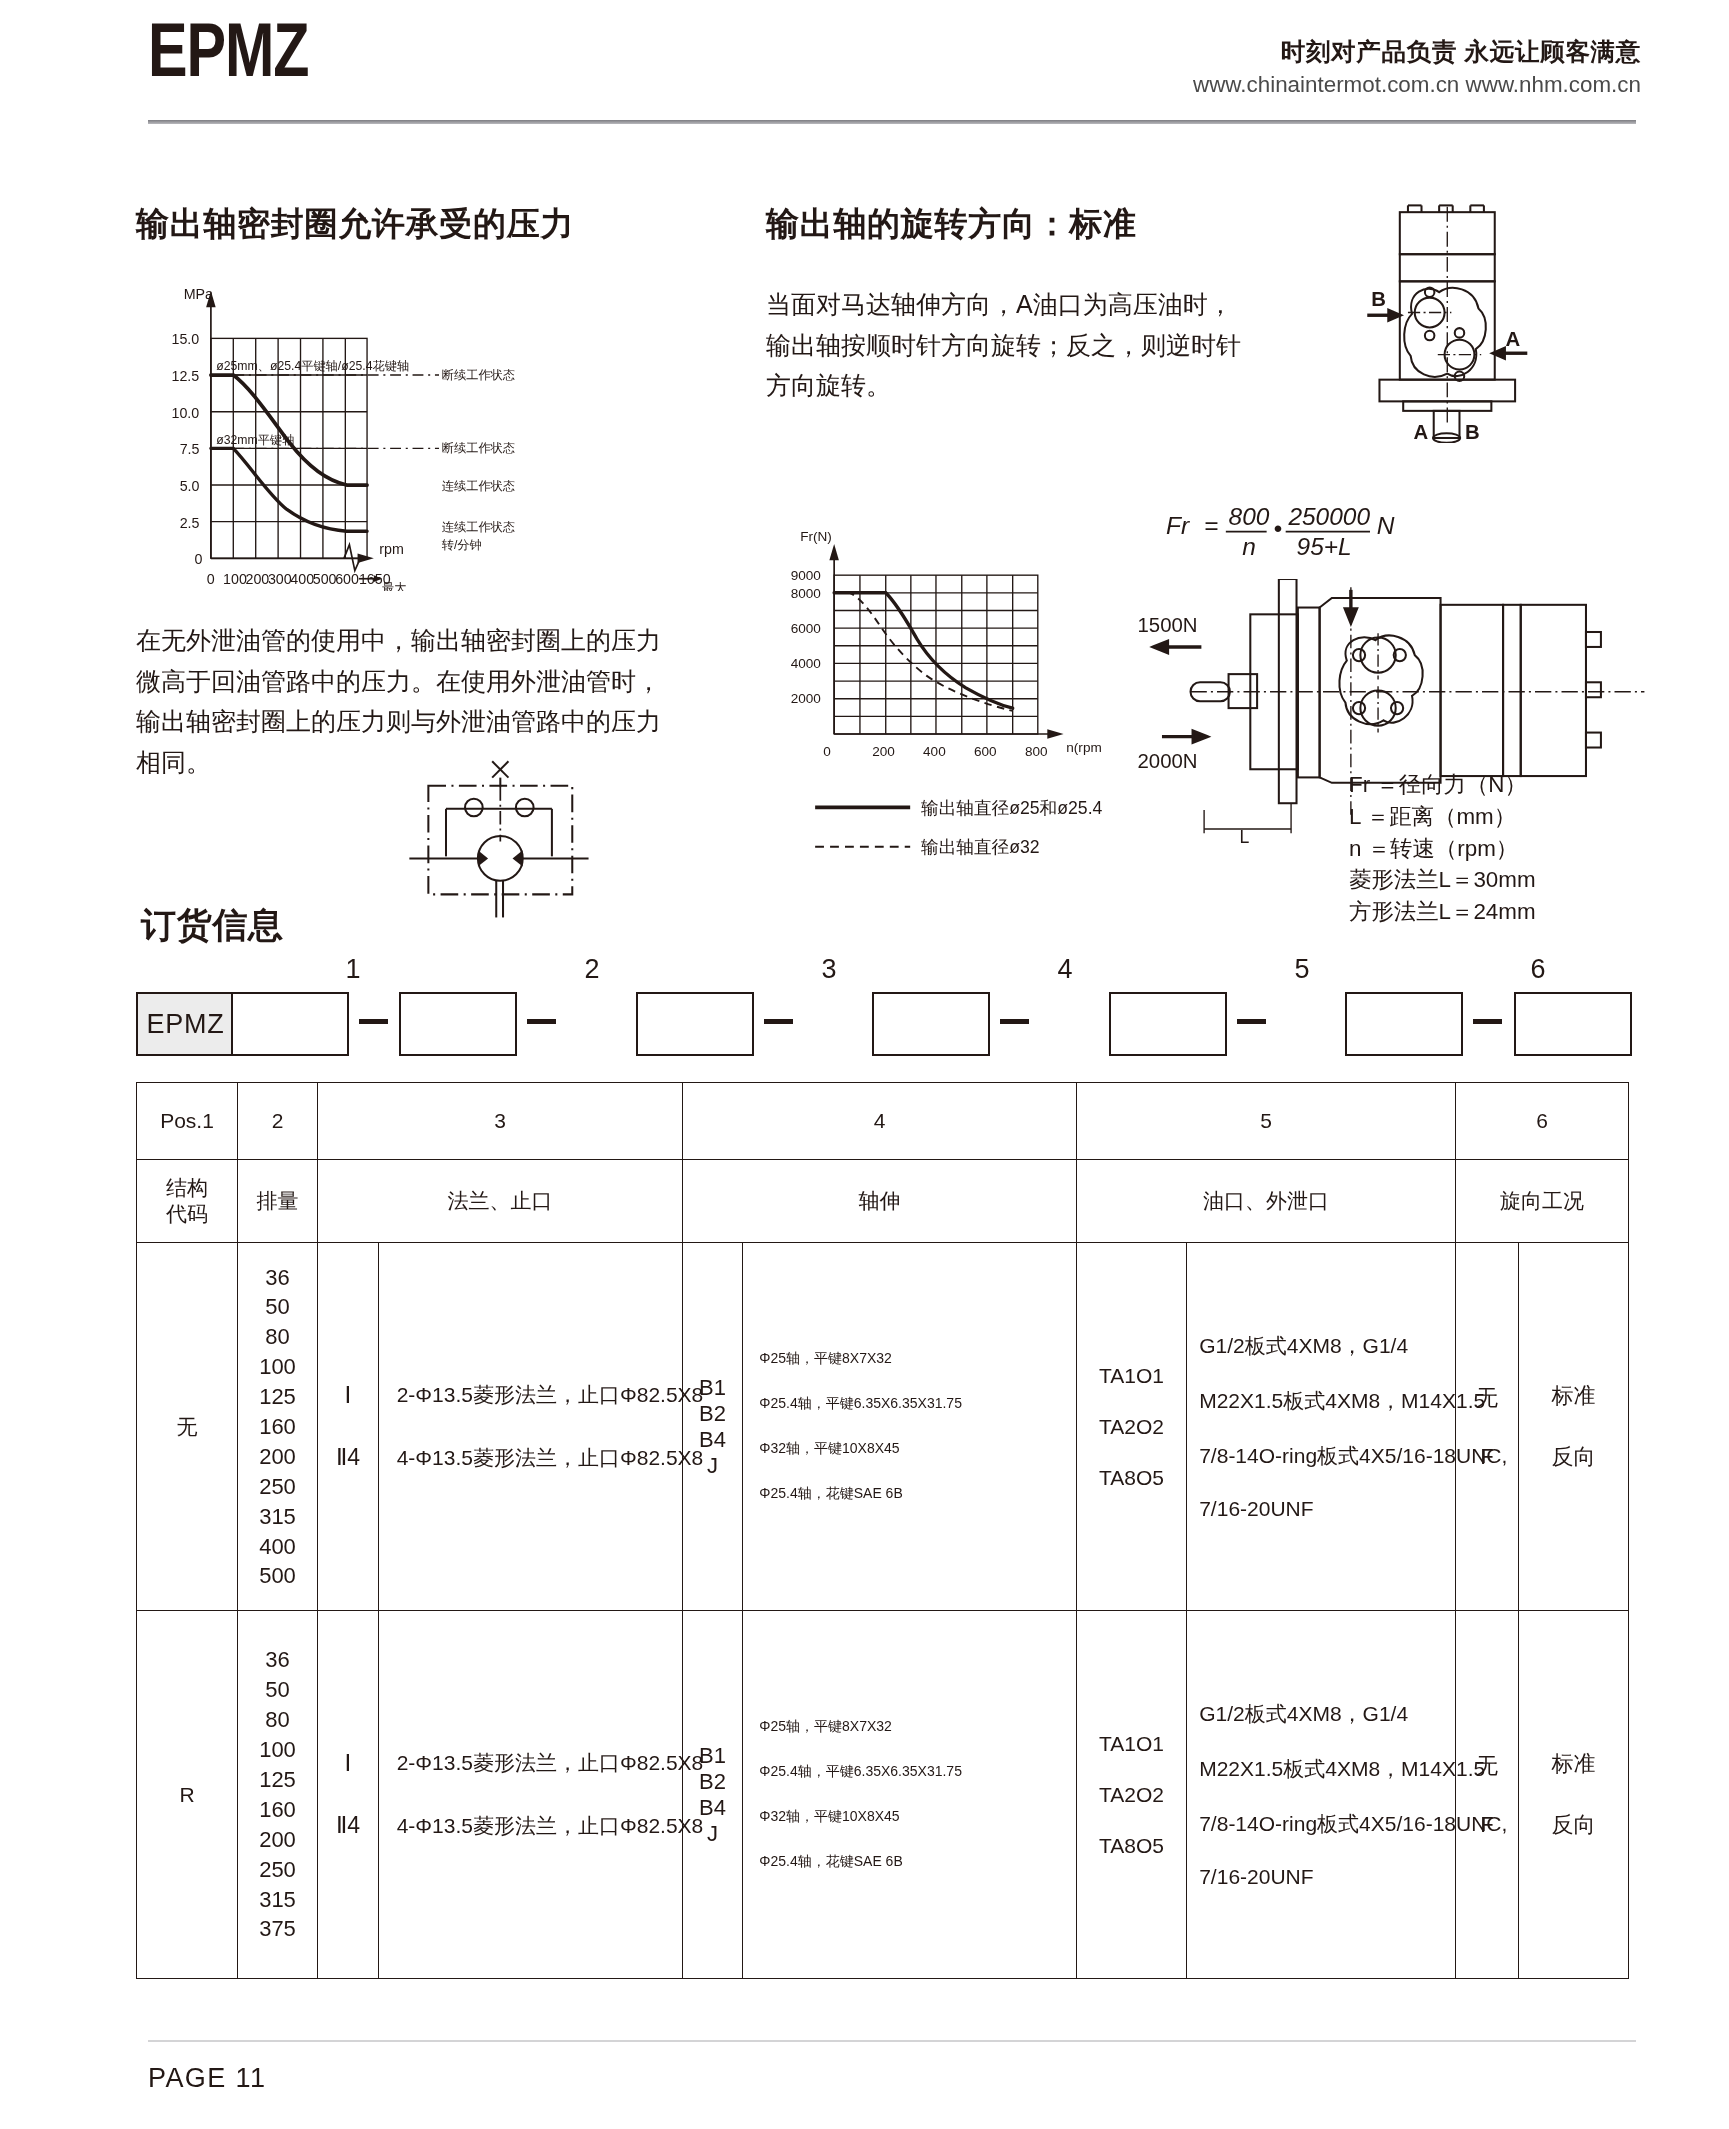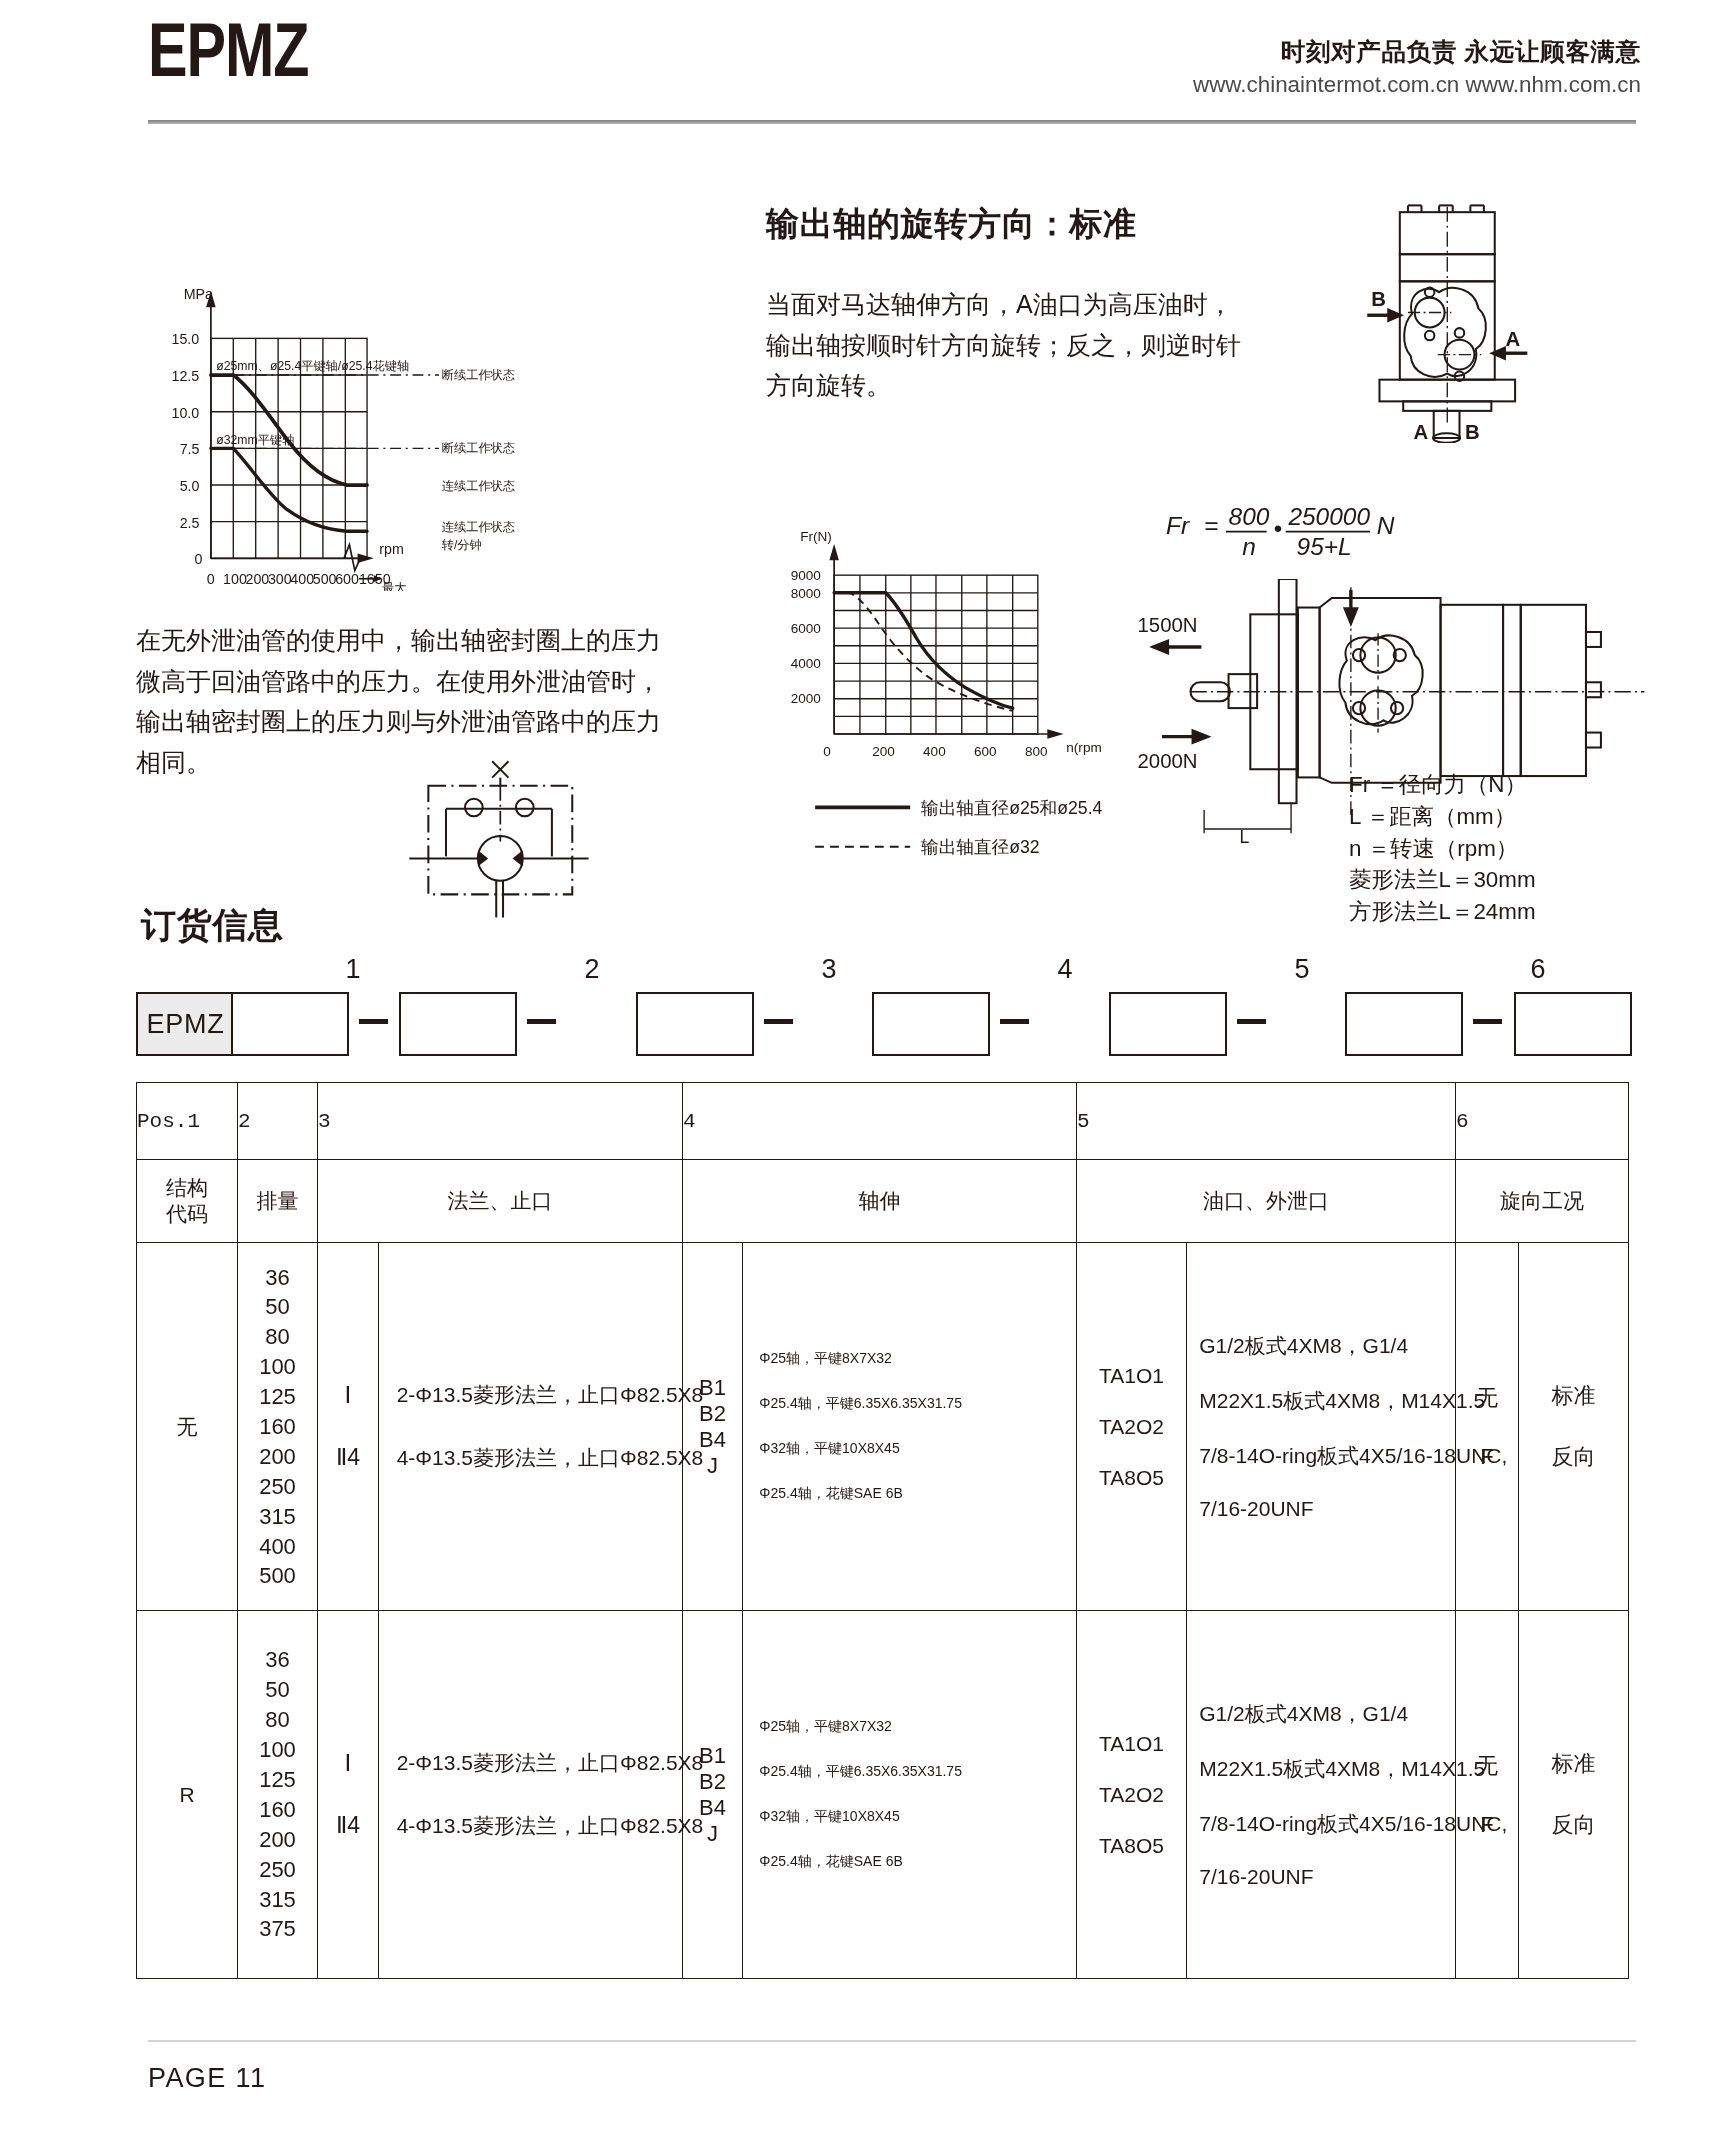"输出轴密封圈允许承受的压力" div.h2 { html: none -> <div>输出轴密封圈允许承受的压力</div> }
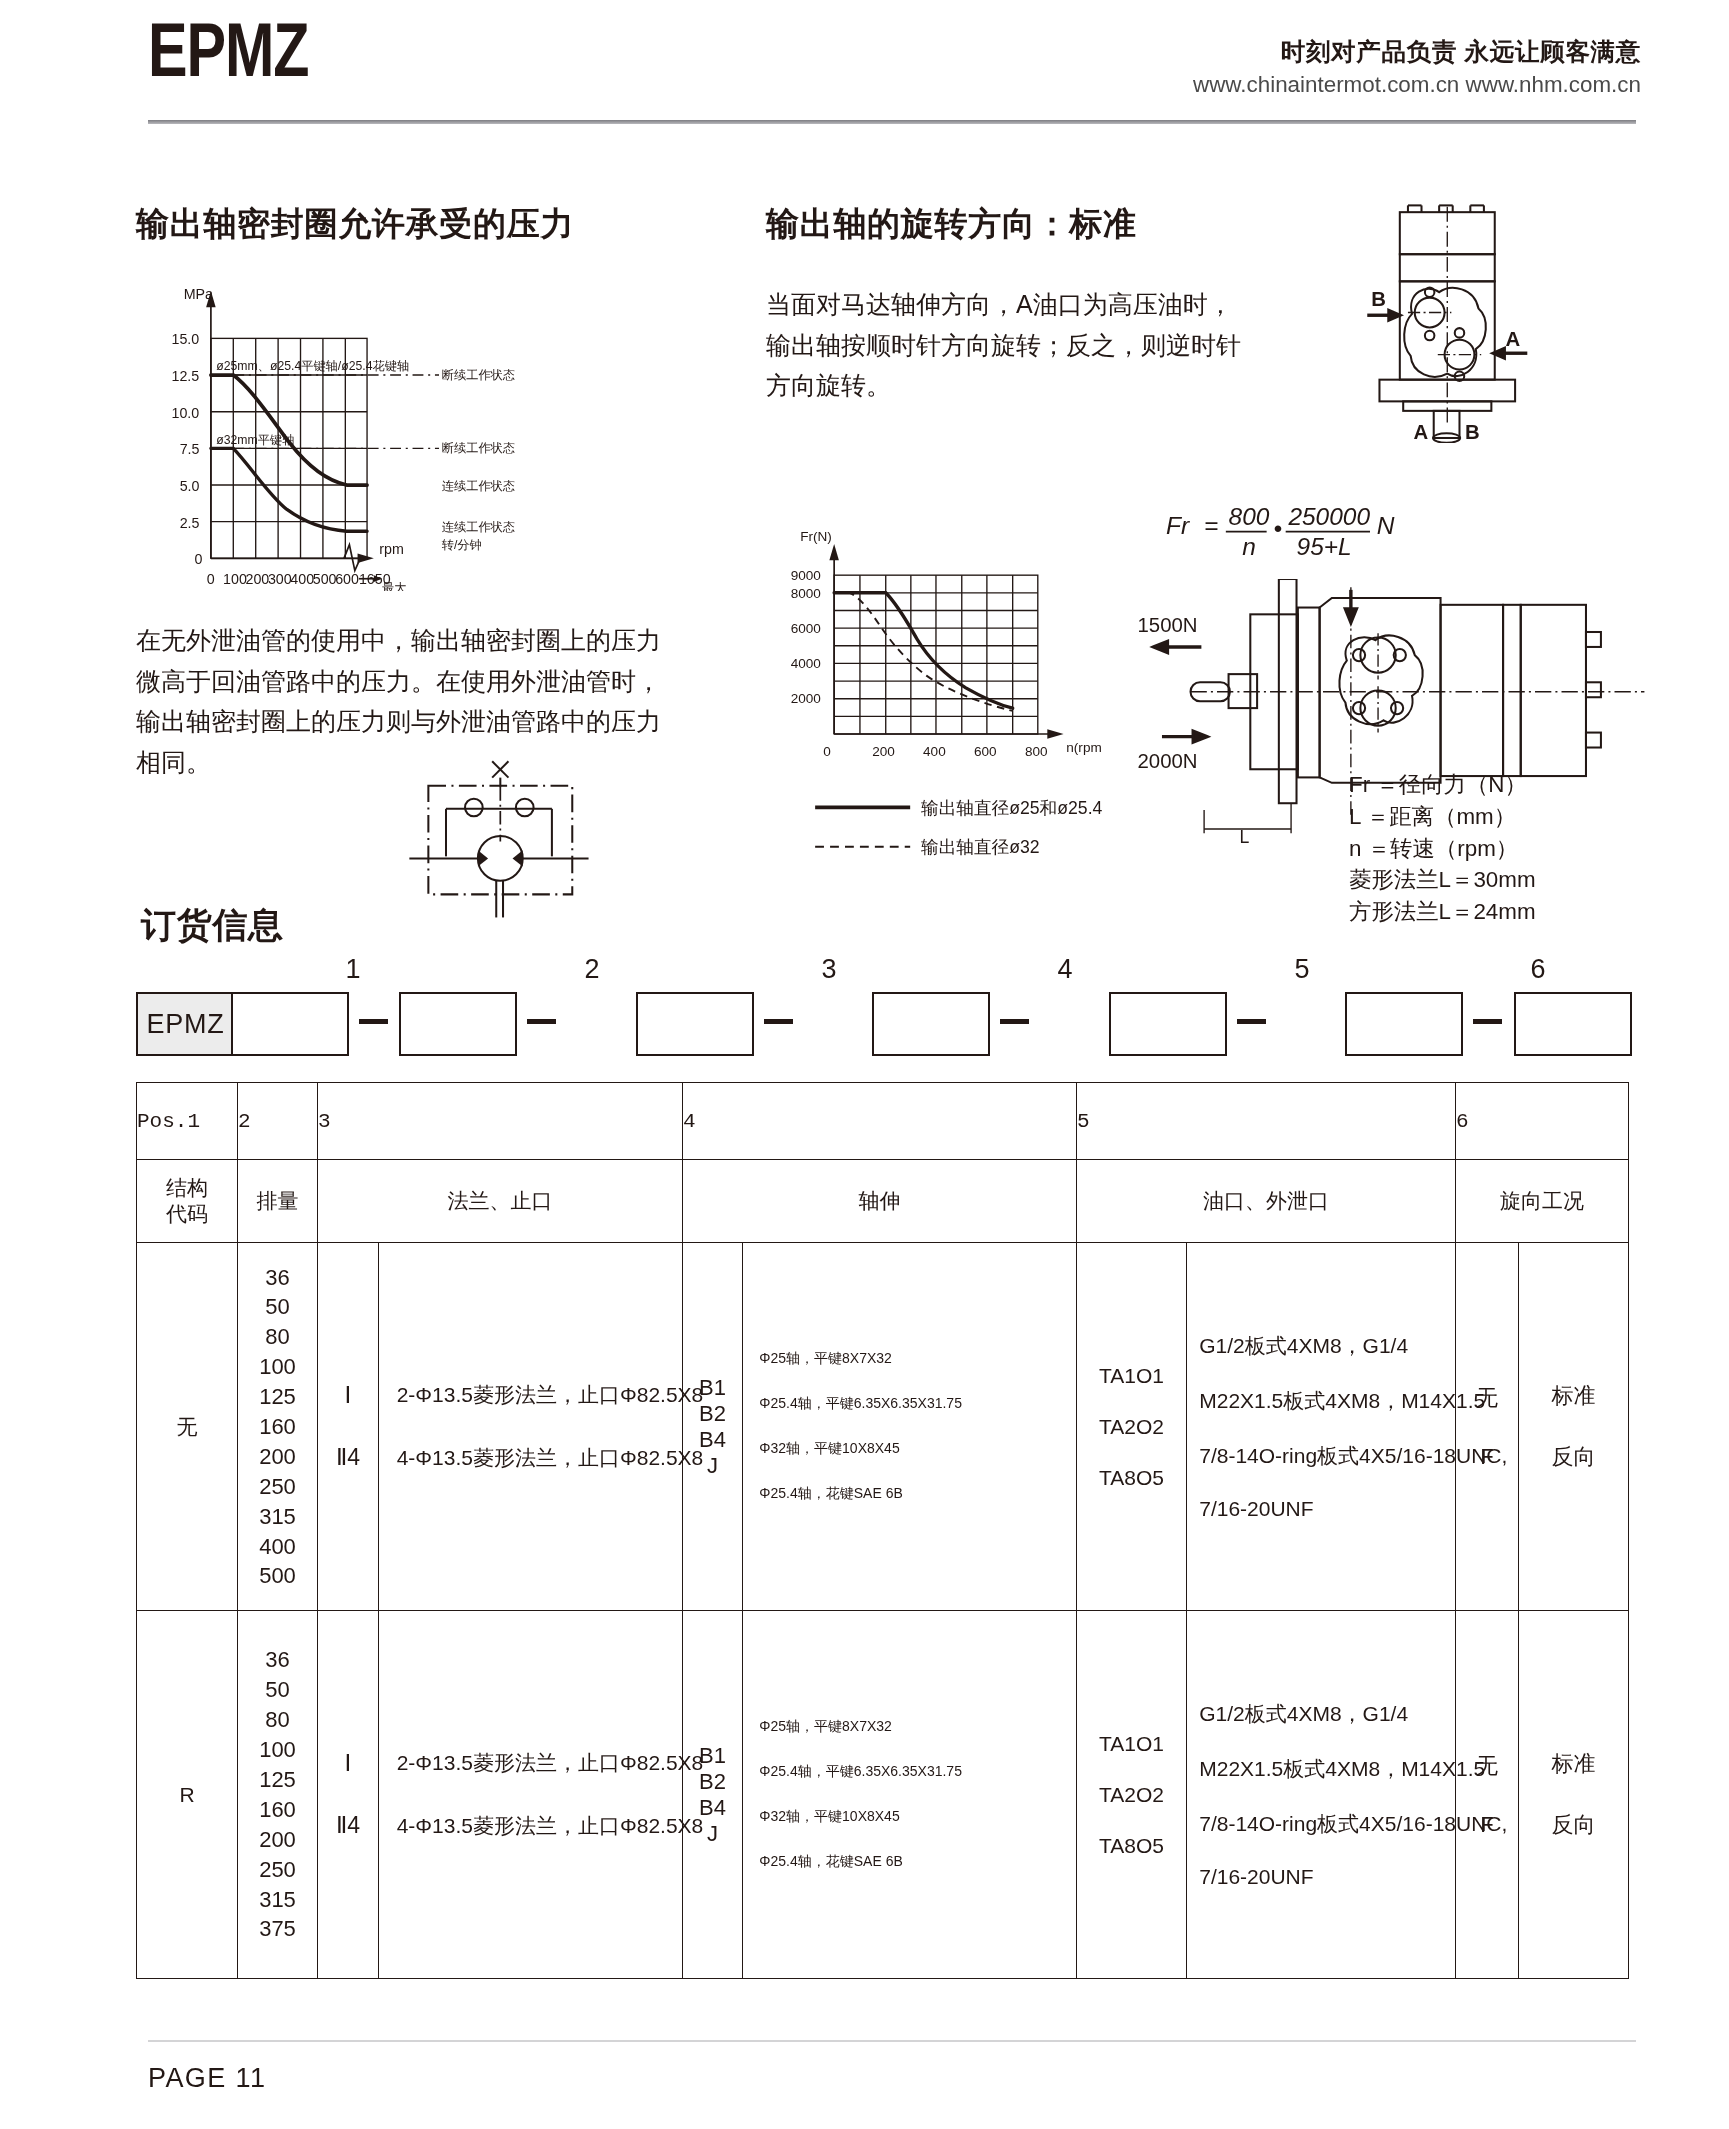"Pos.1" .tr-pos td { font-family: Liberation Mono, monospace -> Liberation Sans, sans-serif; text-align: left -> center }
